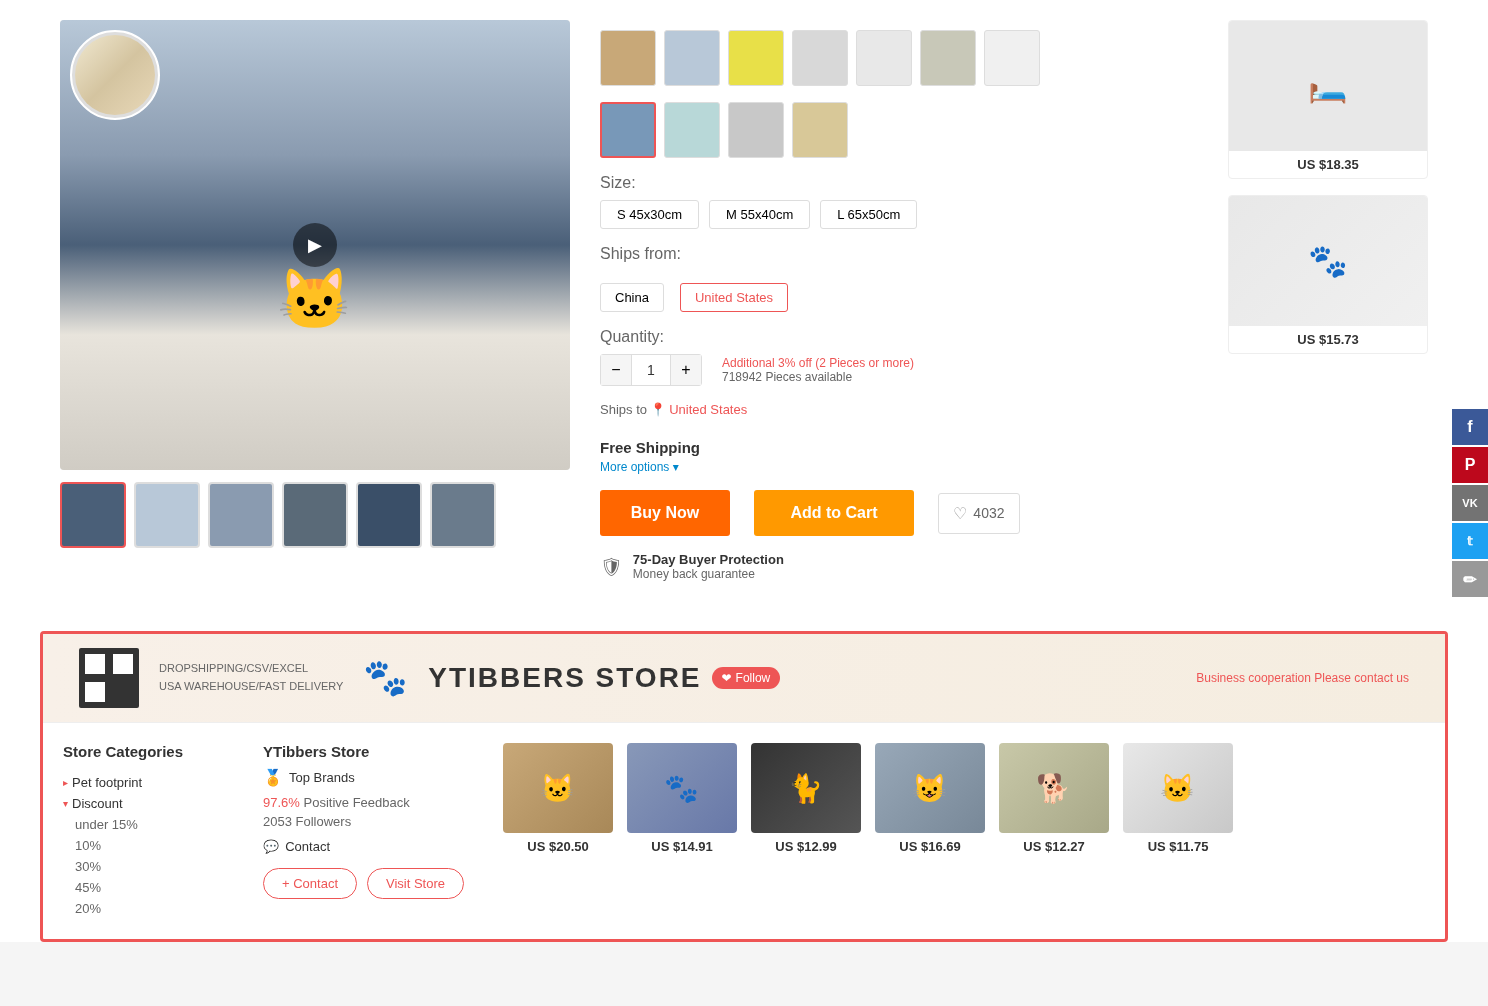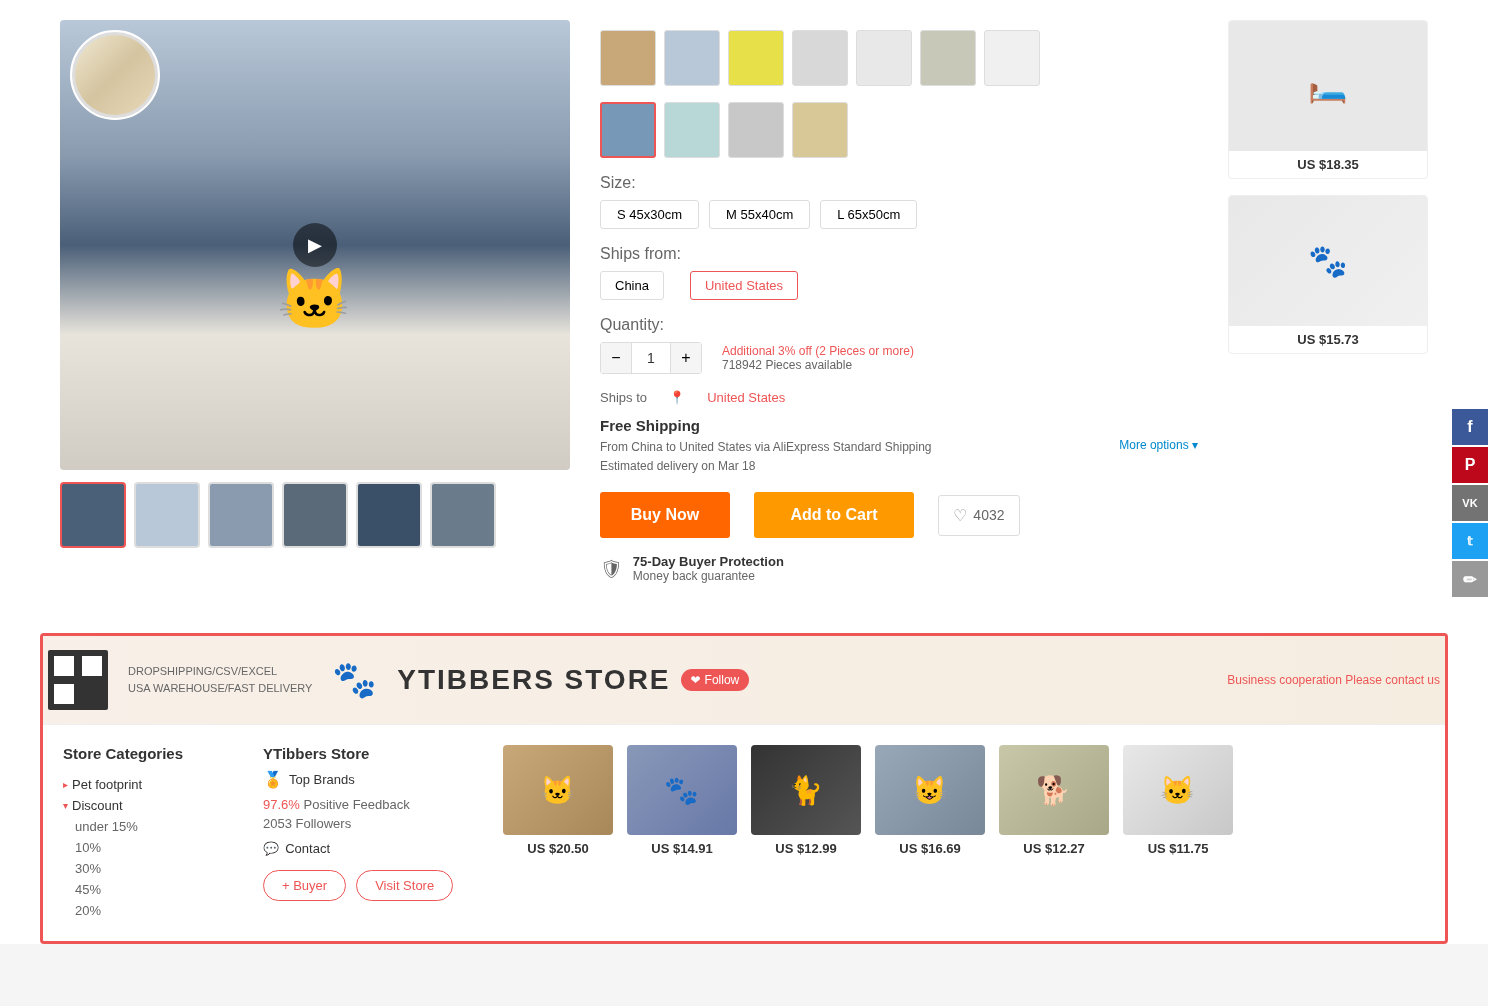"China" .ships-options { gap: 26px -> 16px; margin-top: 8px -> 20px }
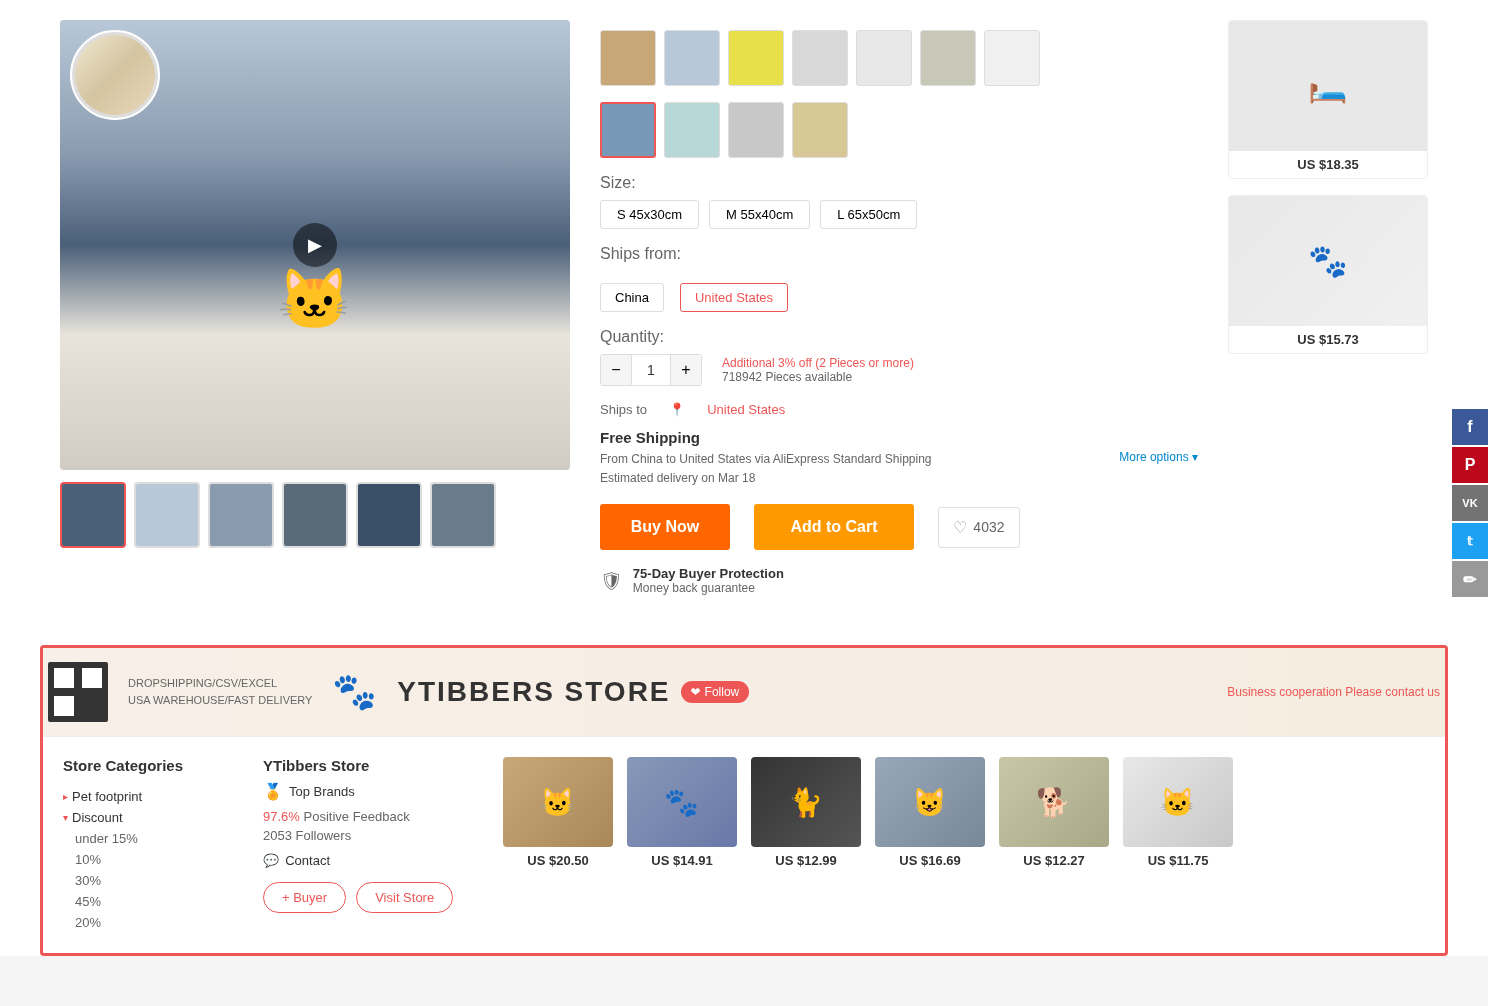"Ships to" .ships-to { gap: 22px -> 3px; margin-bottom: 12px -> 22px }
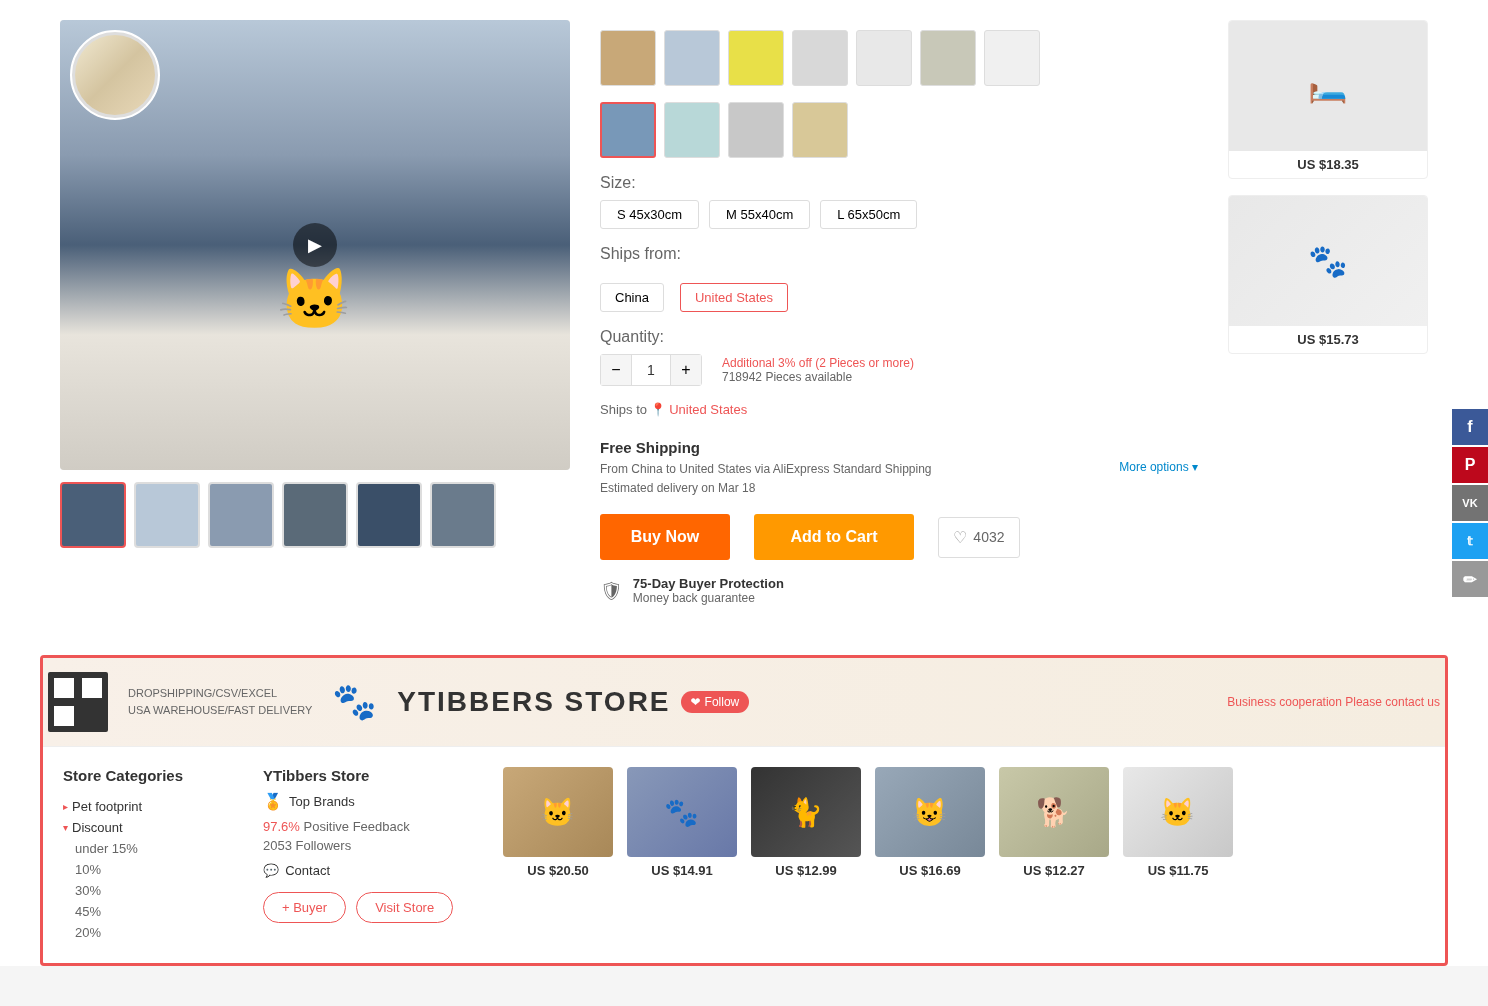"From China to United States" div.shipping-left { html: <div> <p>From China to United States via AliExpress Standard Shipping</p> <p>Estimated delivery on Mar 18</p> </div> -> none }
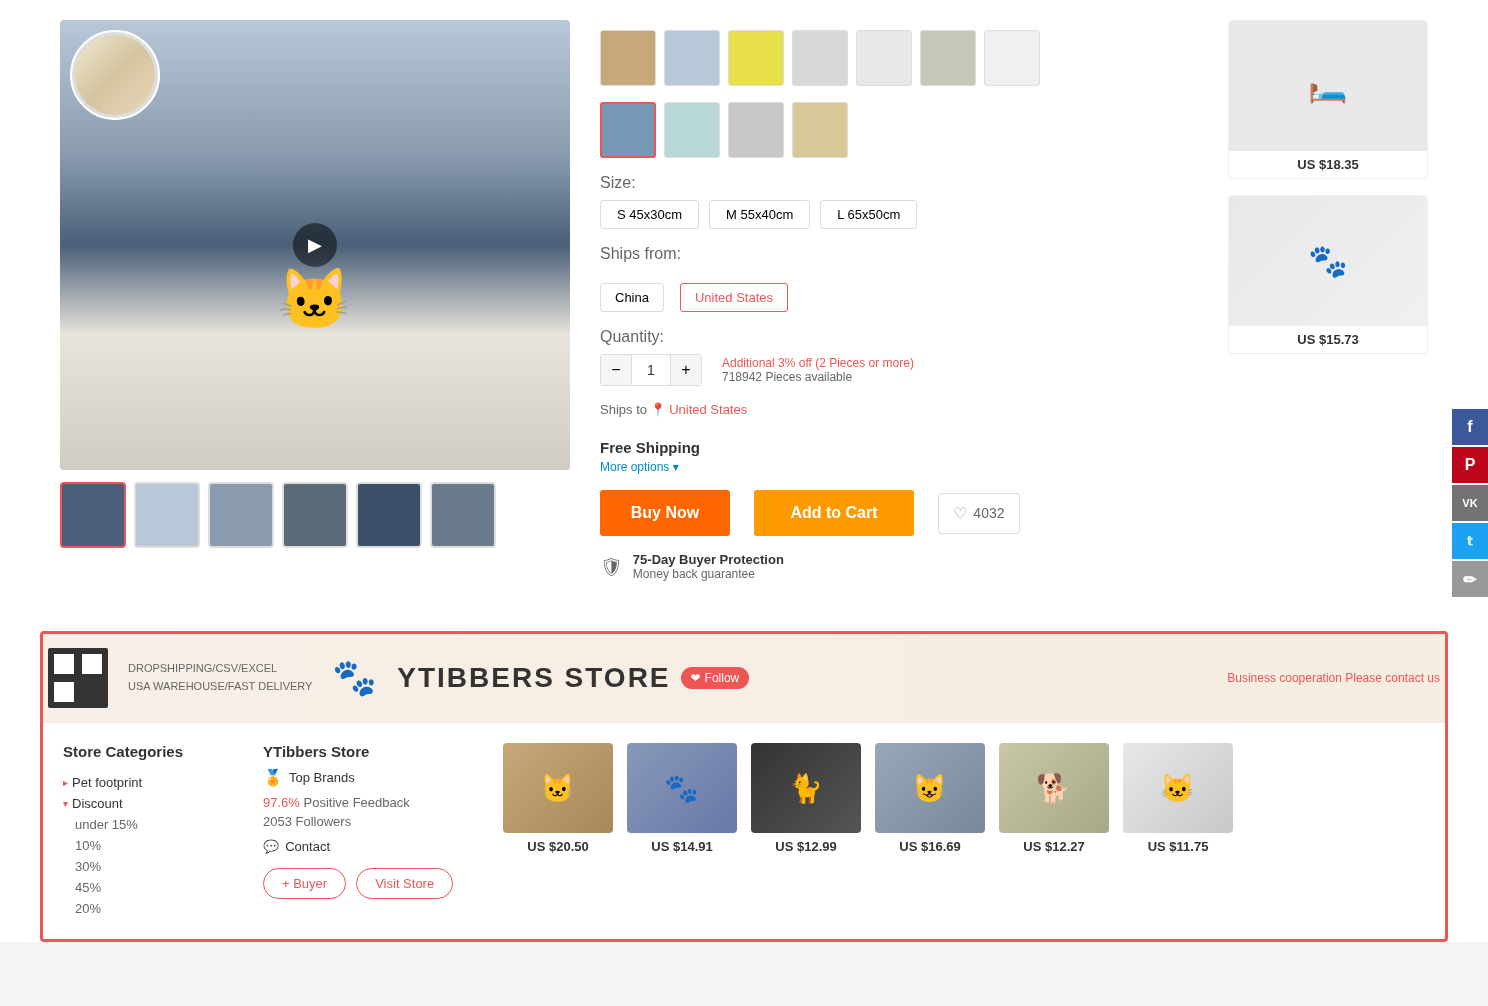"DROPSHIPPING/CSV/EXCEL" .store-banner { padding: 14px 5px -> 14px 36px }
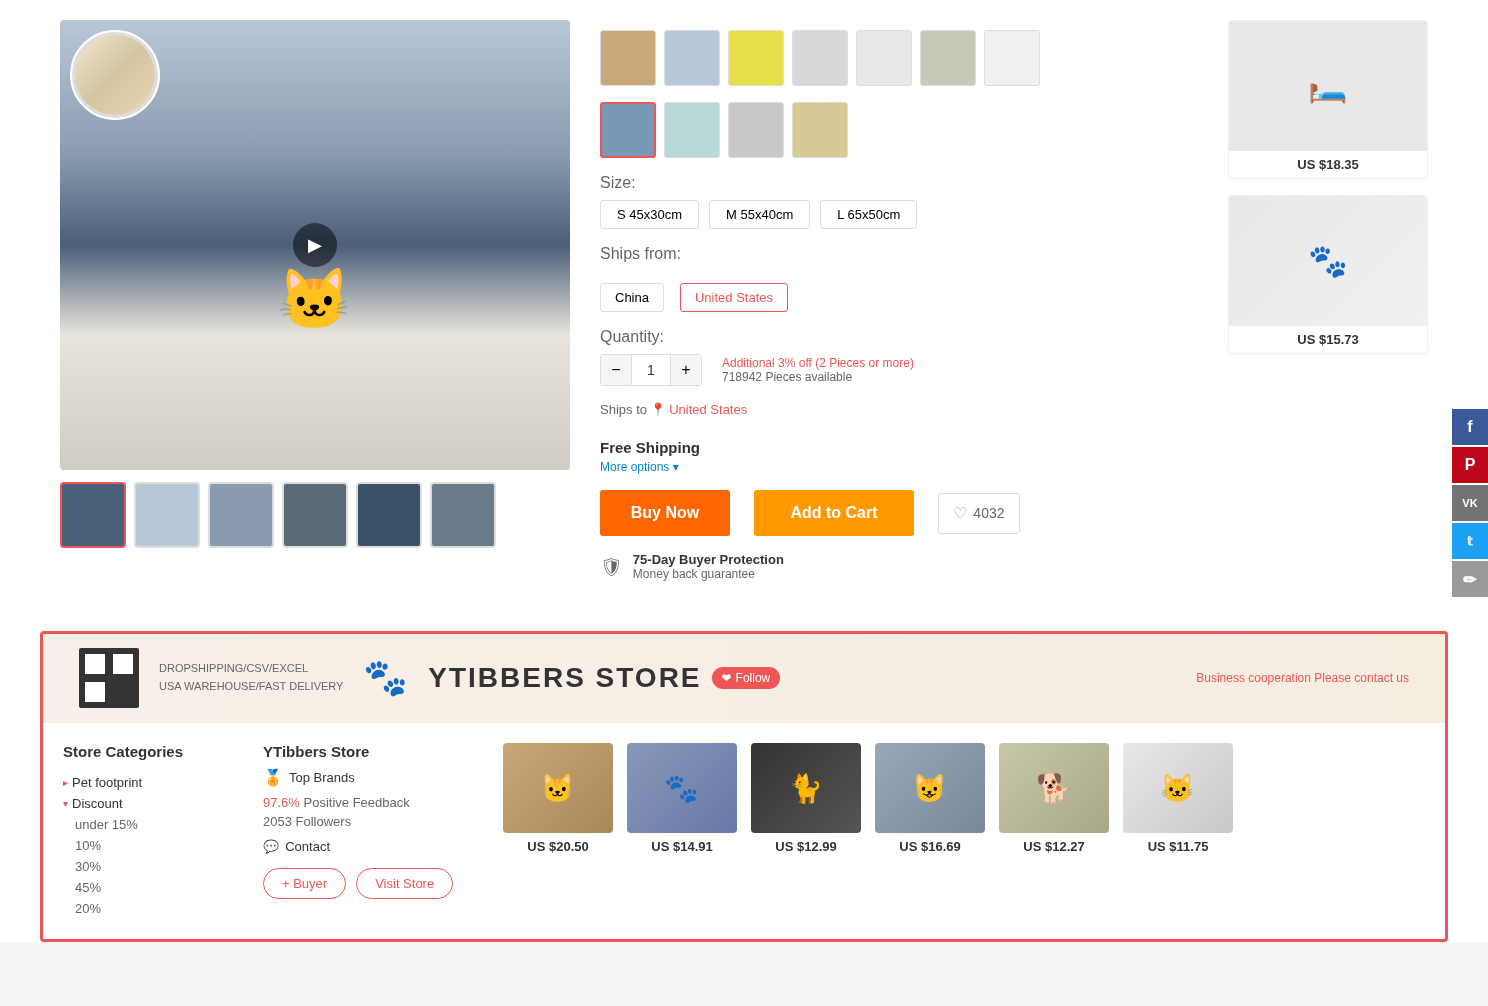"+ Buyer" button.btn-follow { text: Buyer -> Contact }
